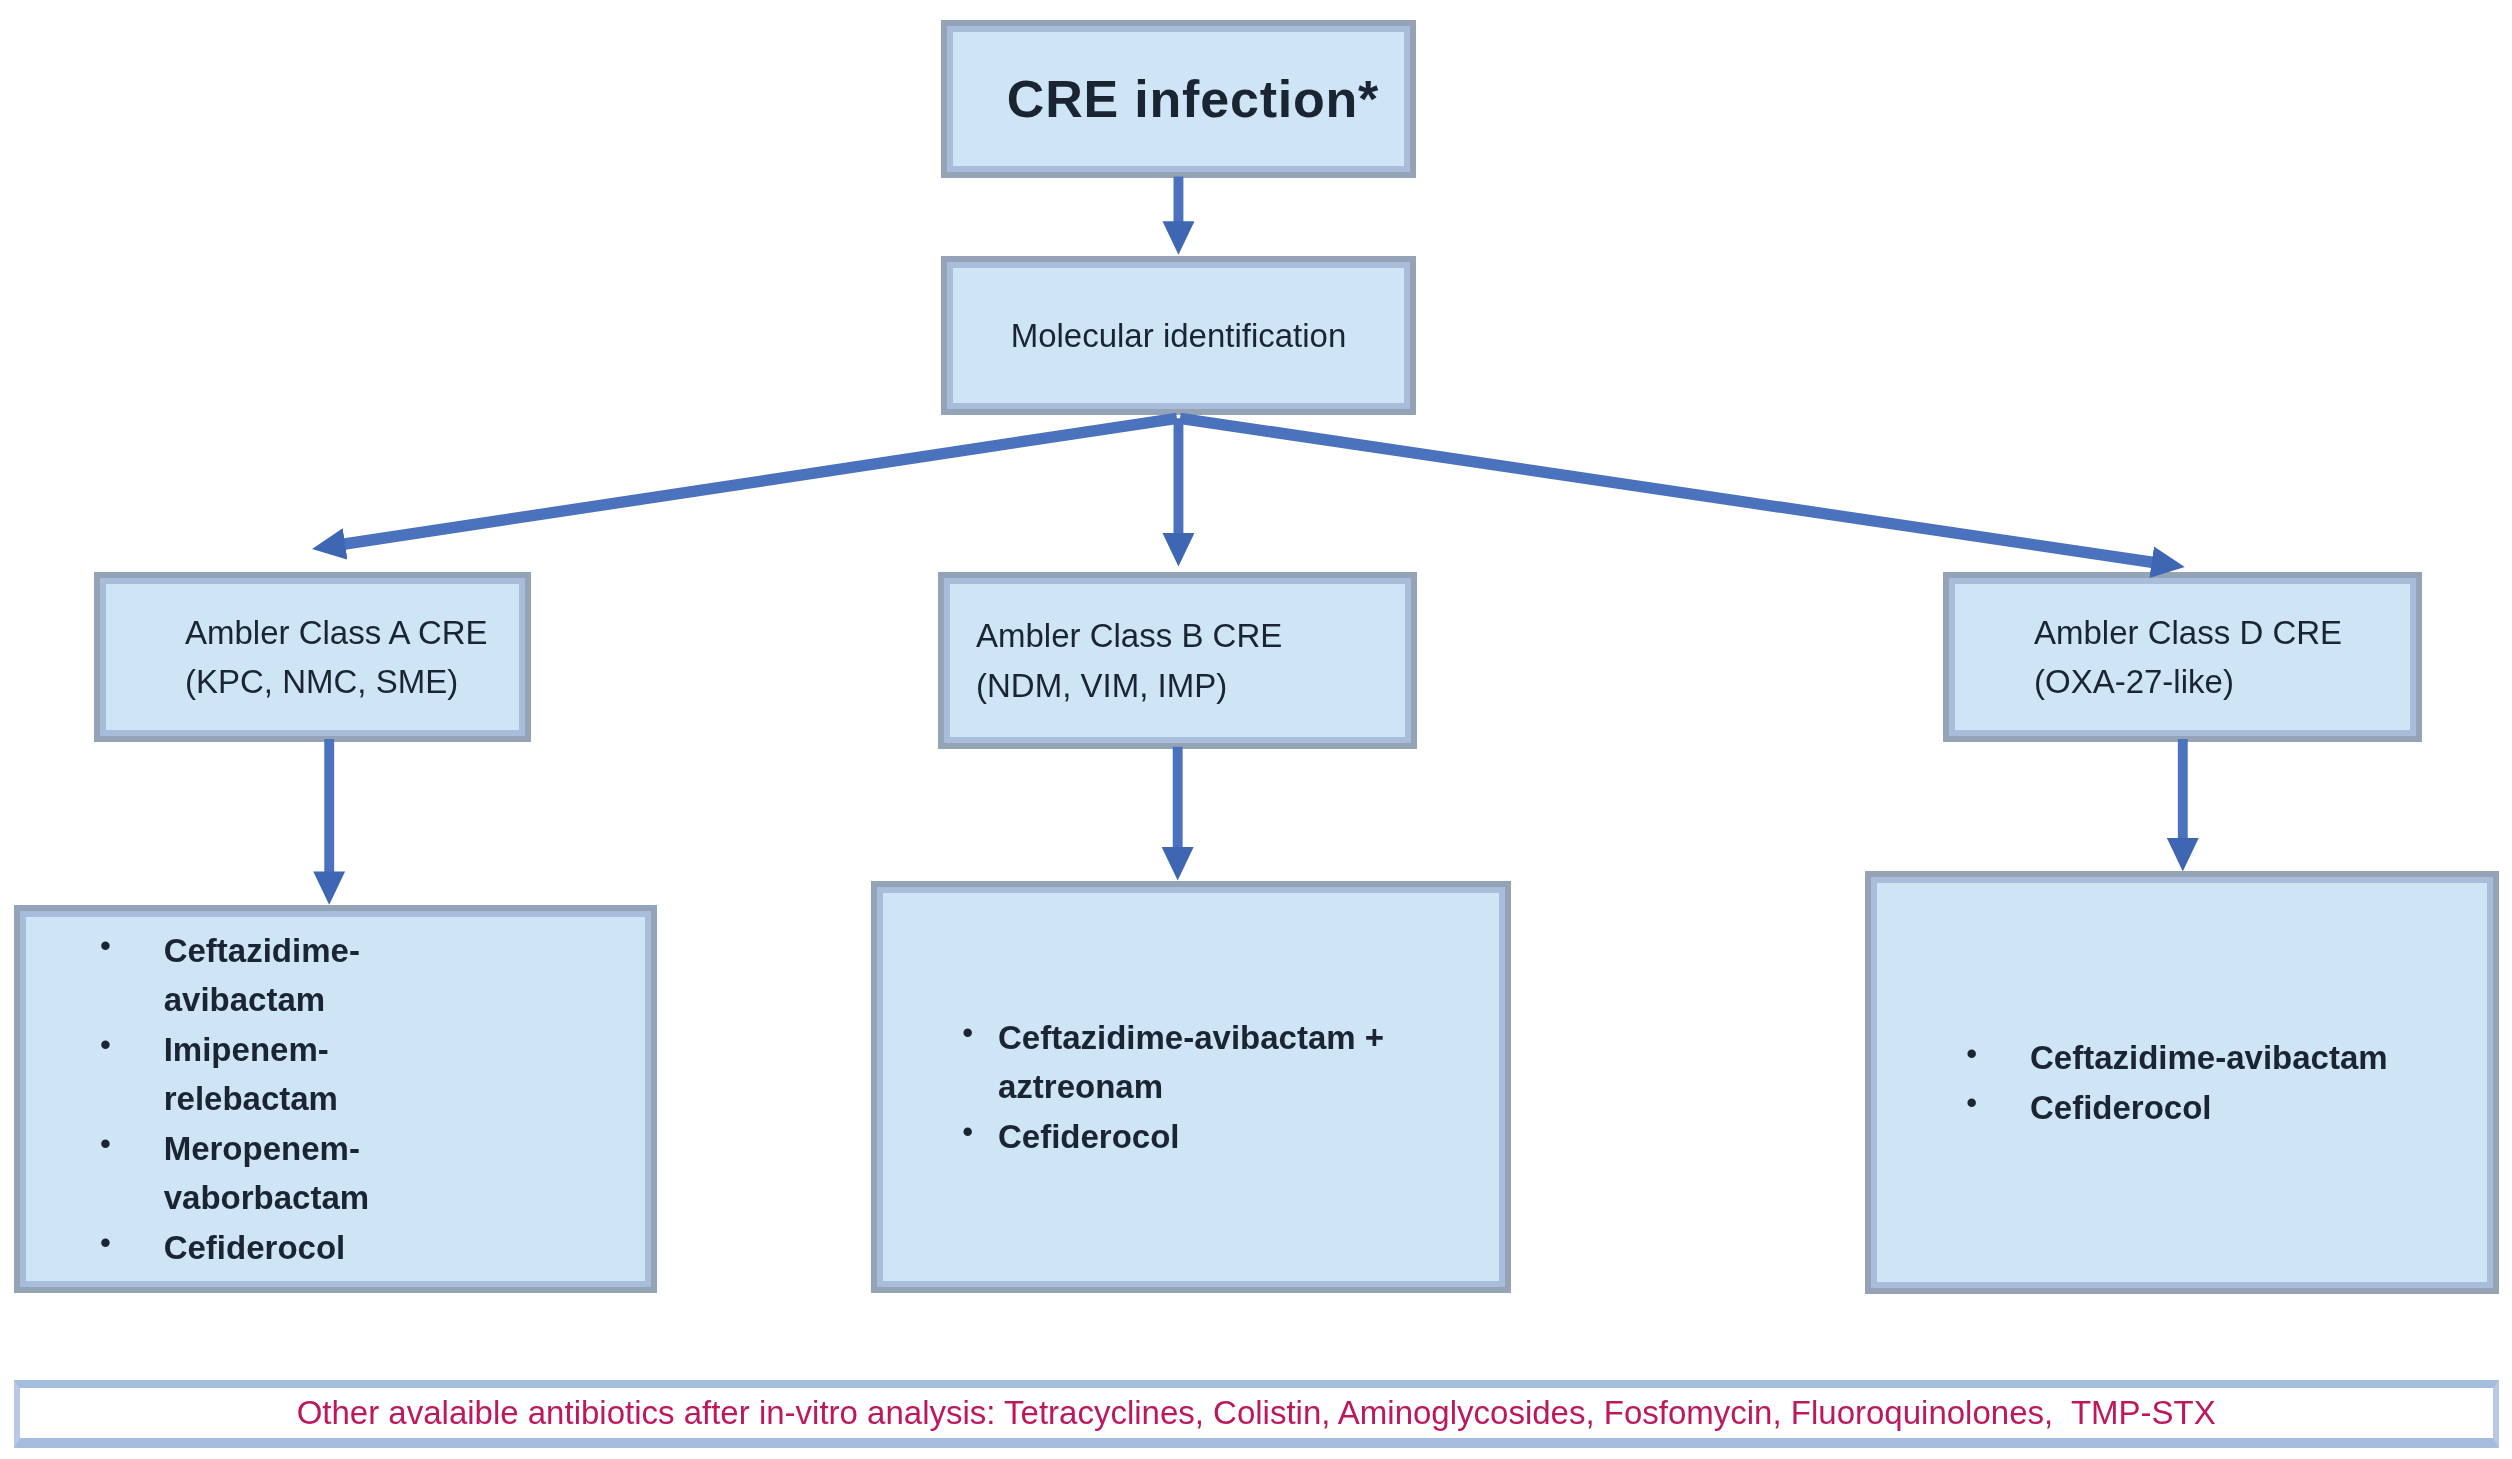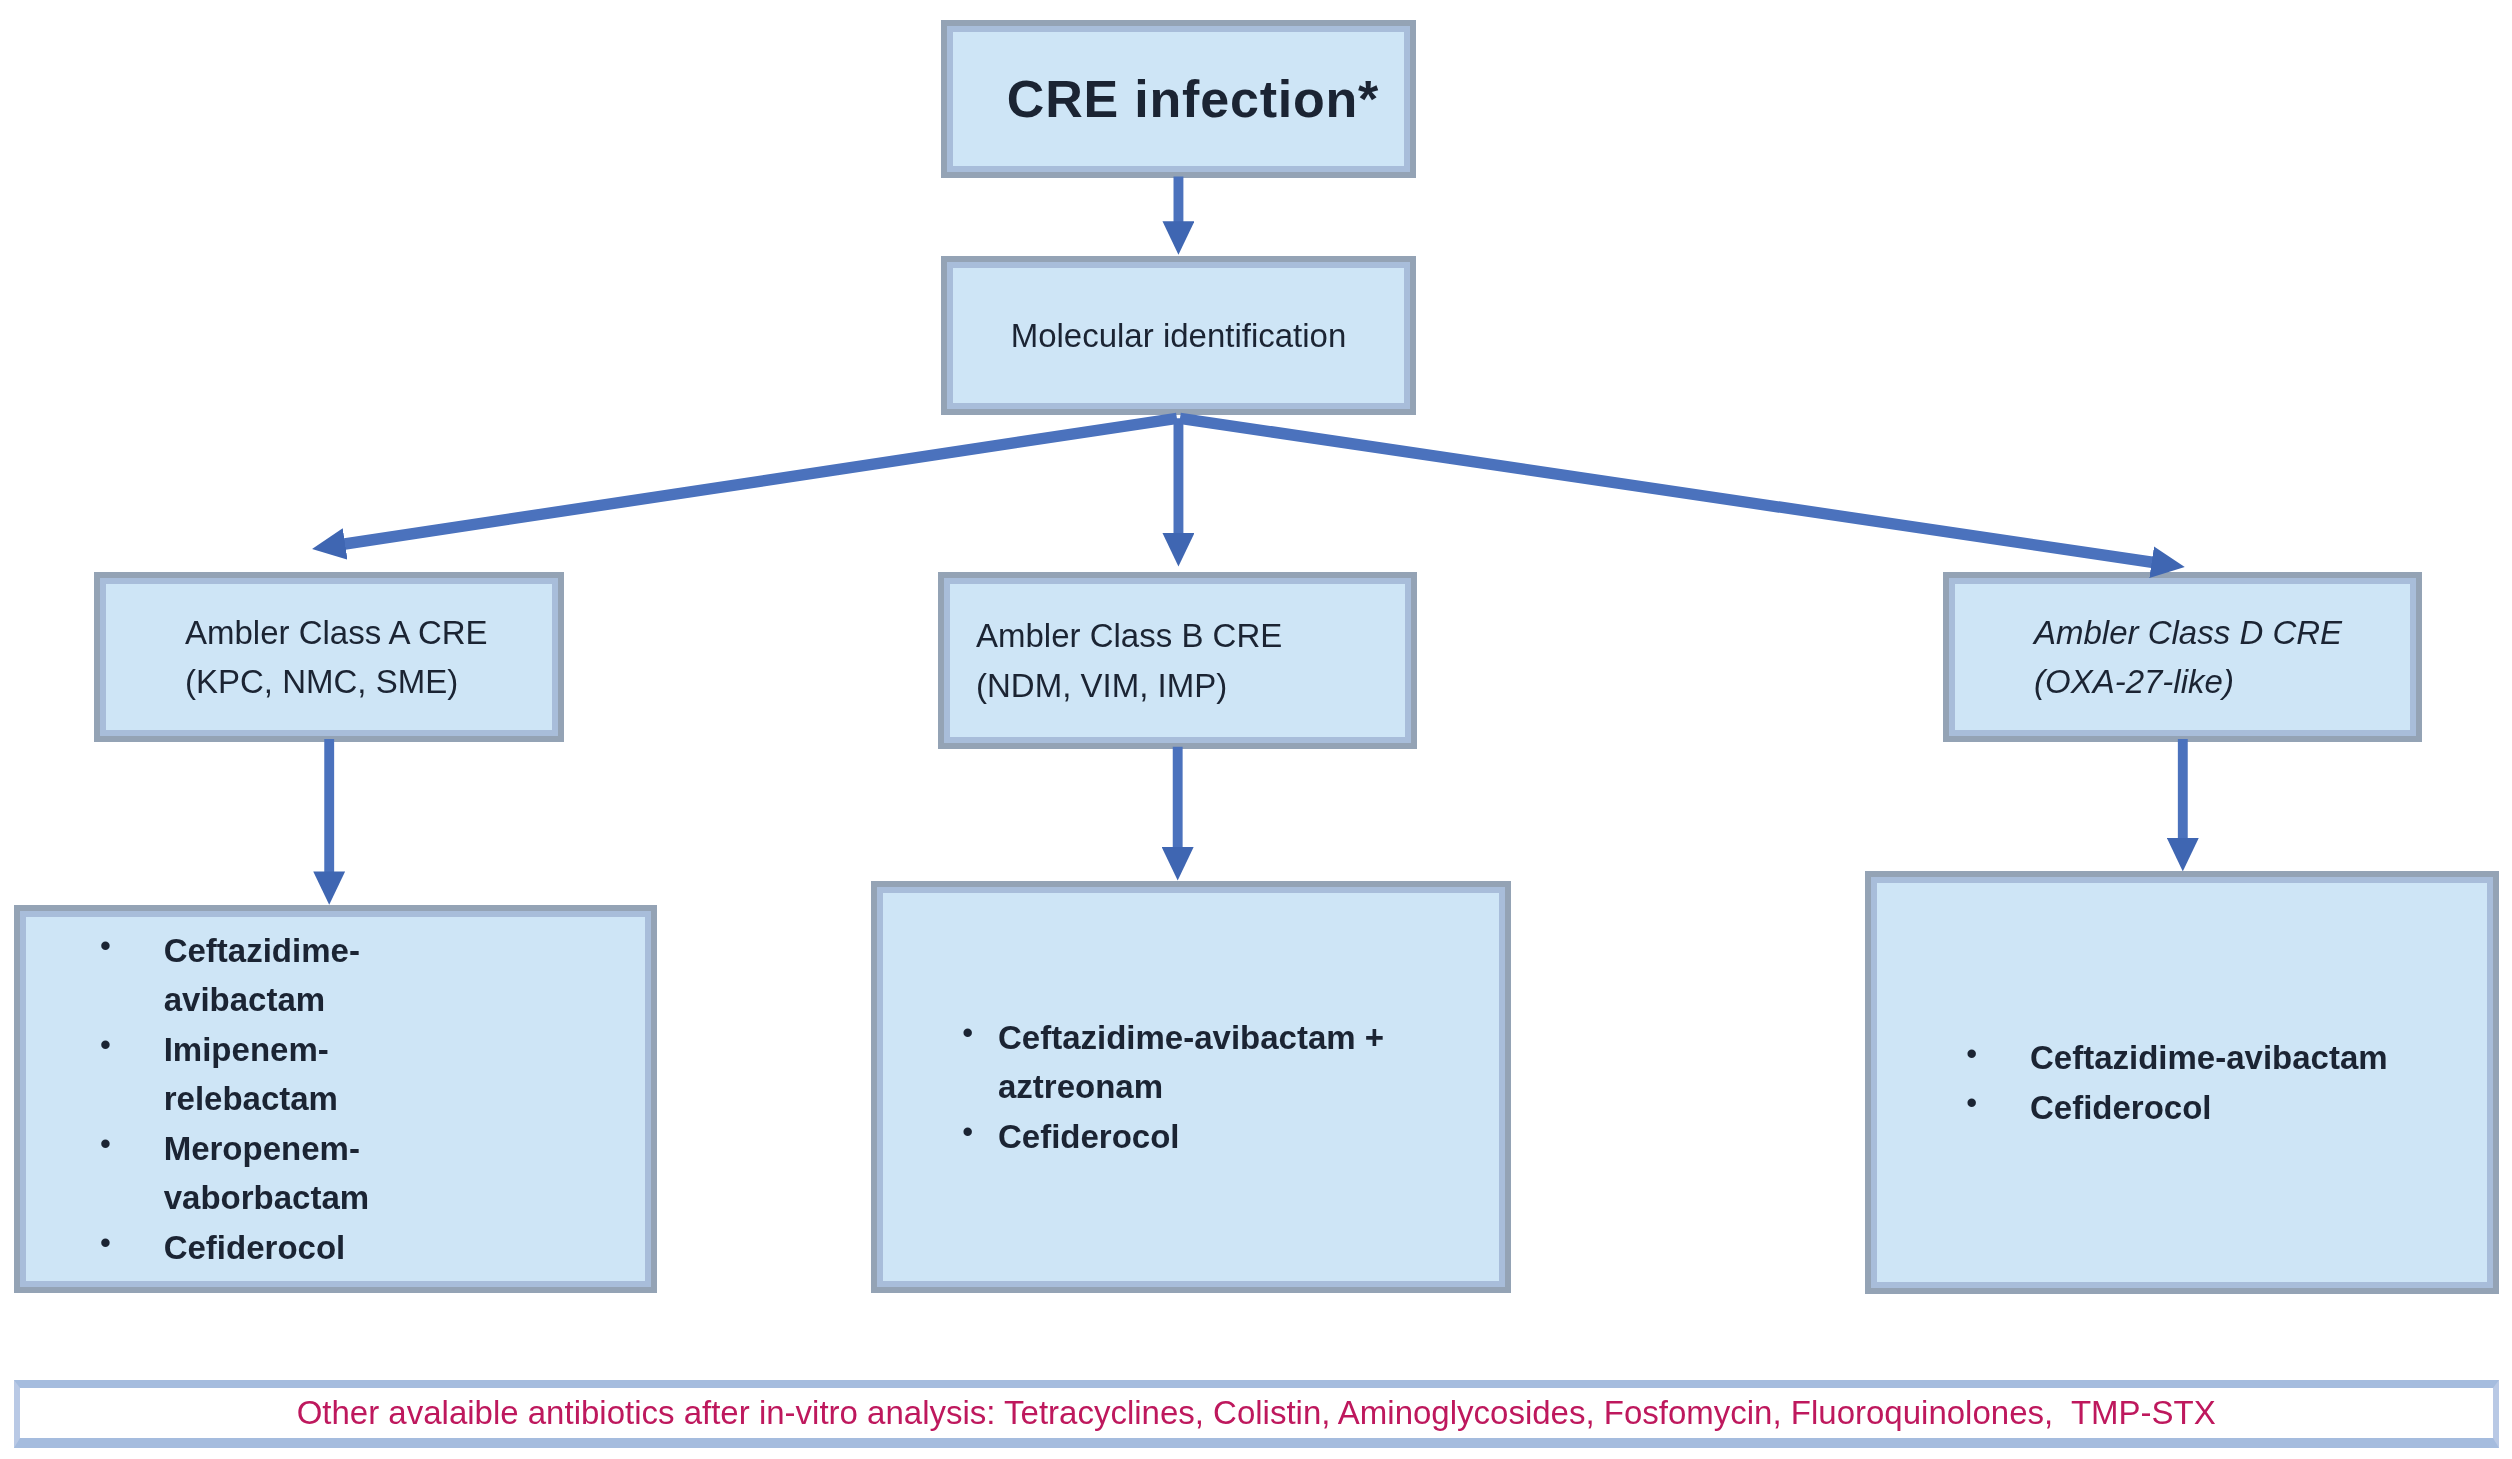"Ambler Class A CRE" #class-a-box { width: 470px -> 437px }
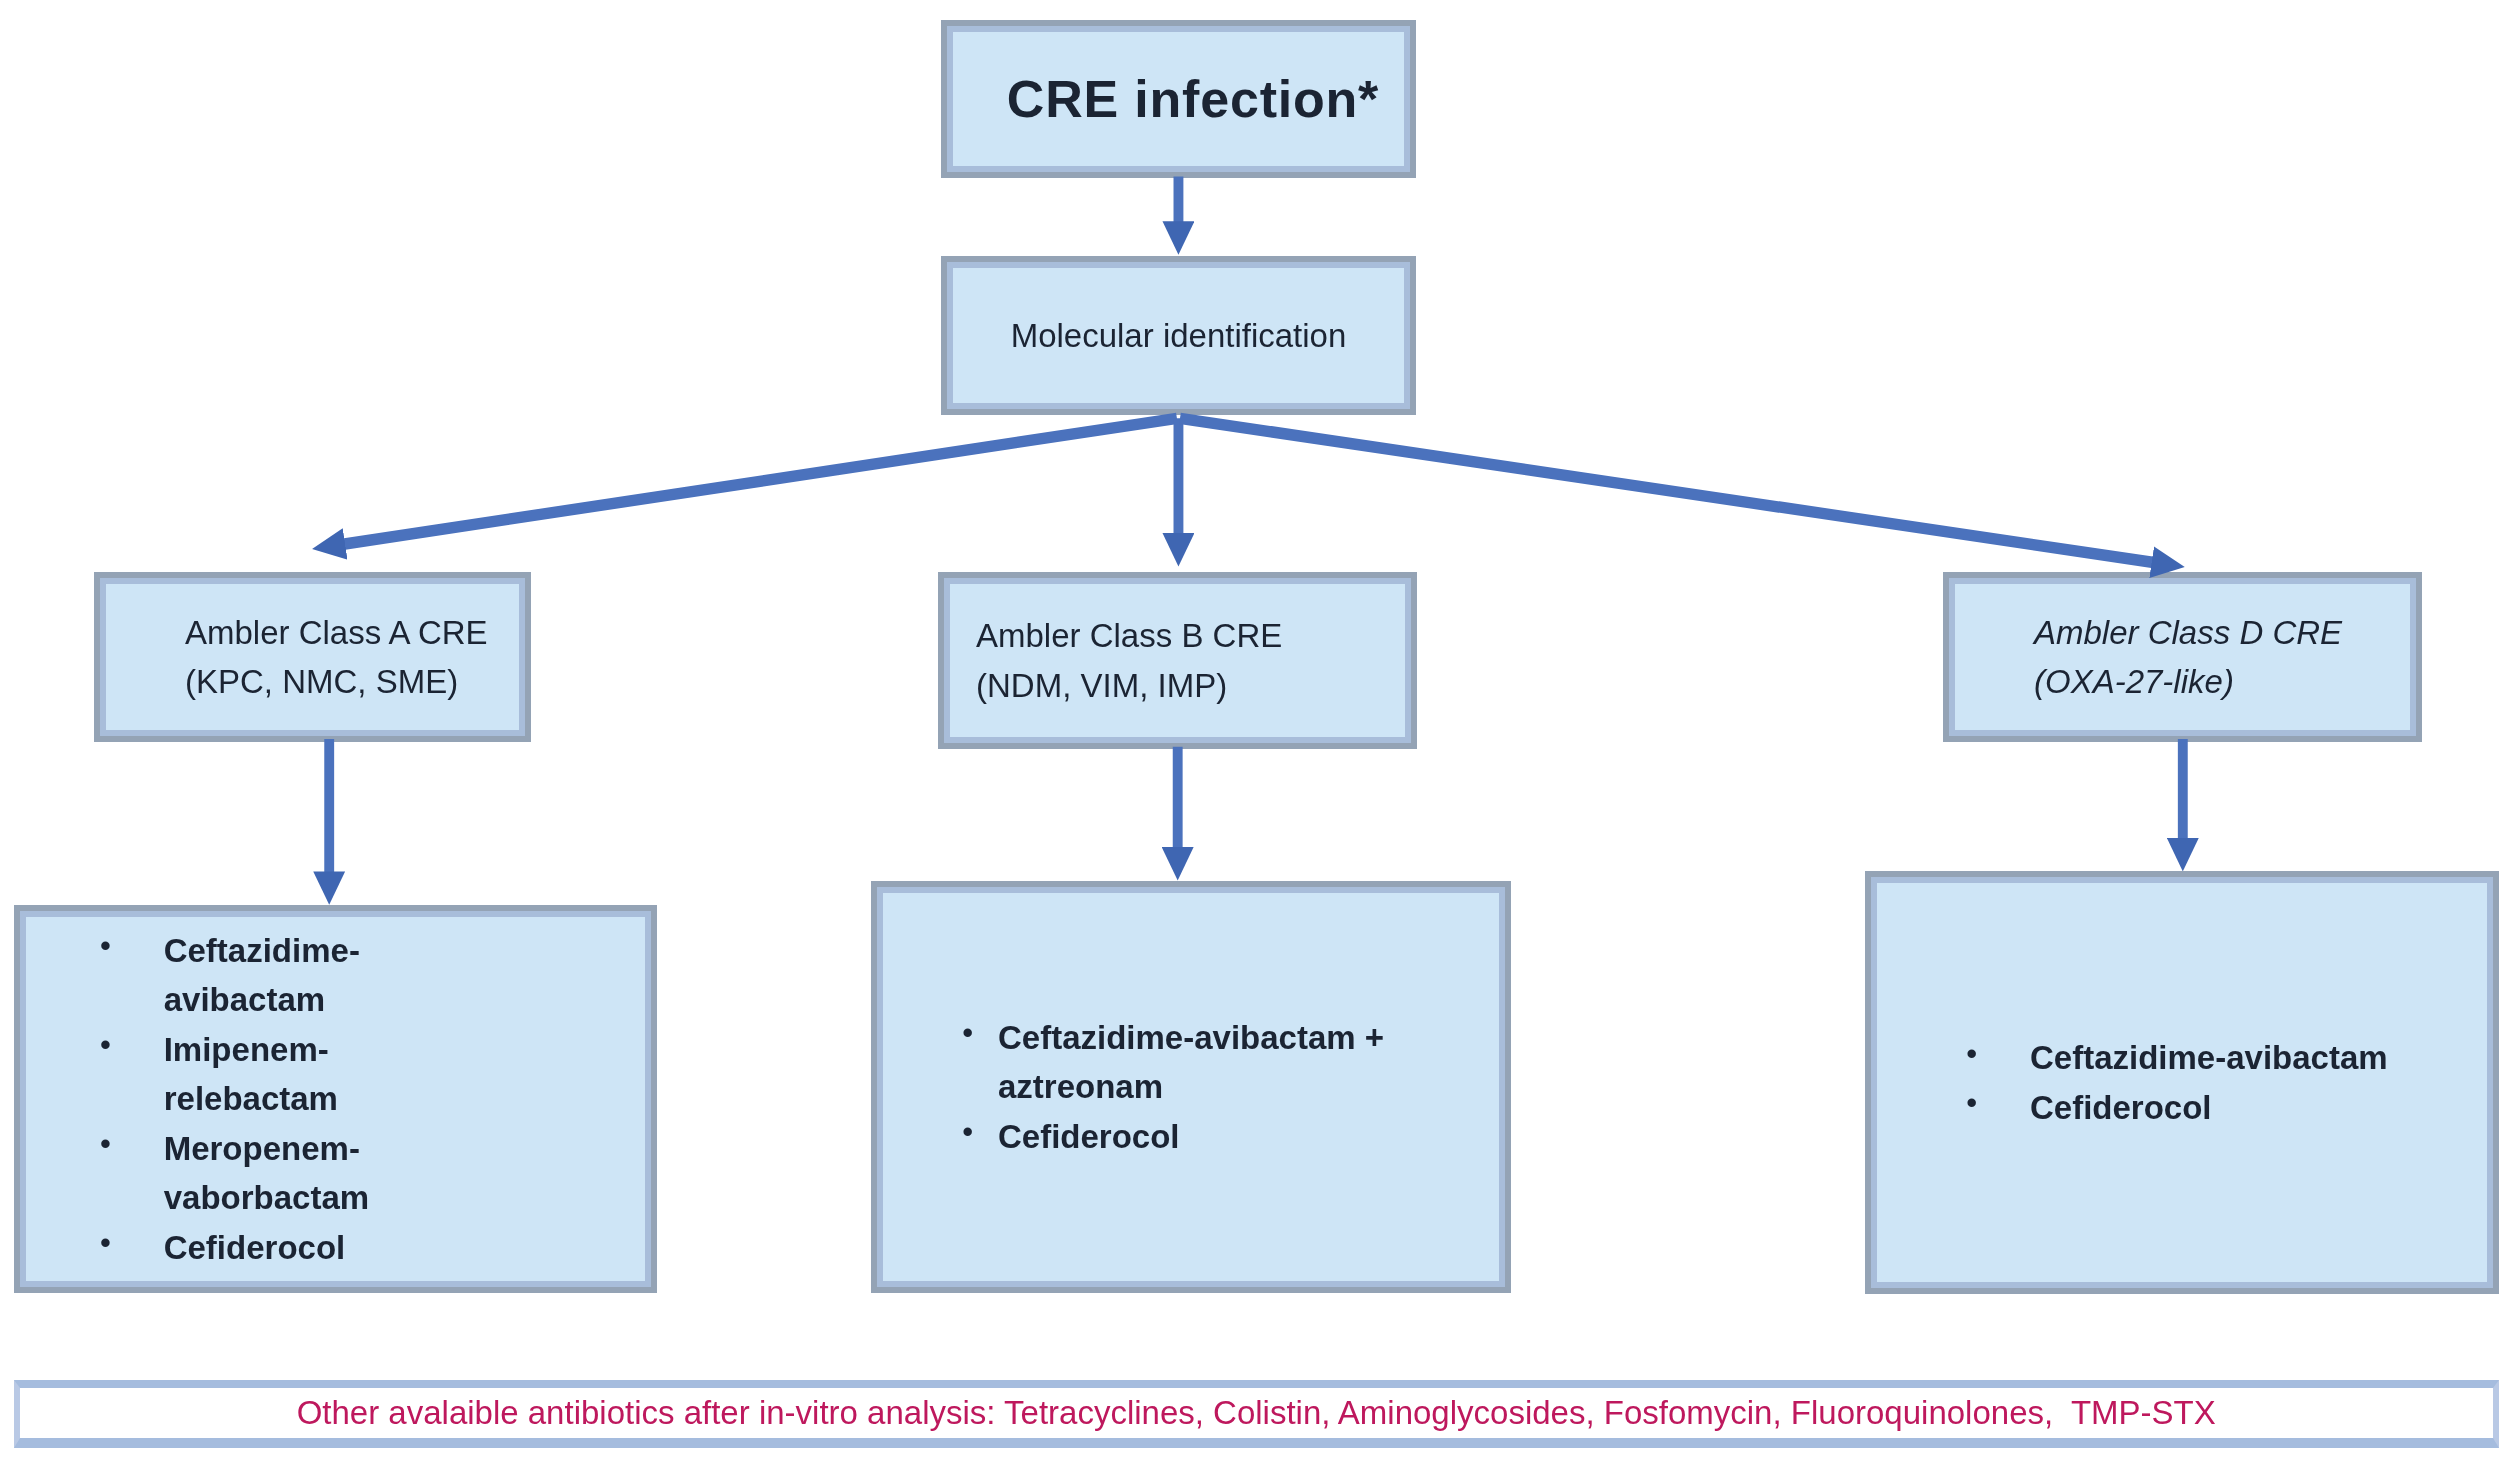"Ambler Class D CRE" #class-d-box { font-style: italic -> none }
